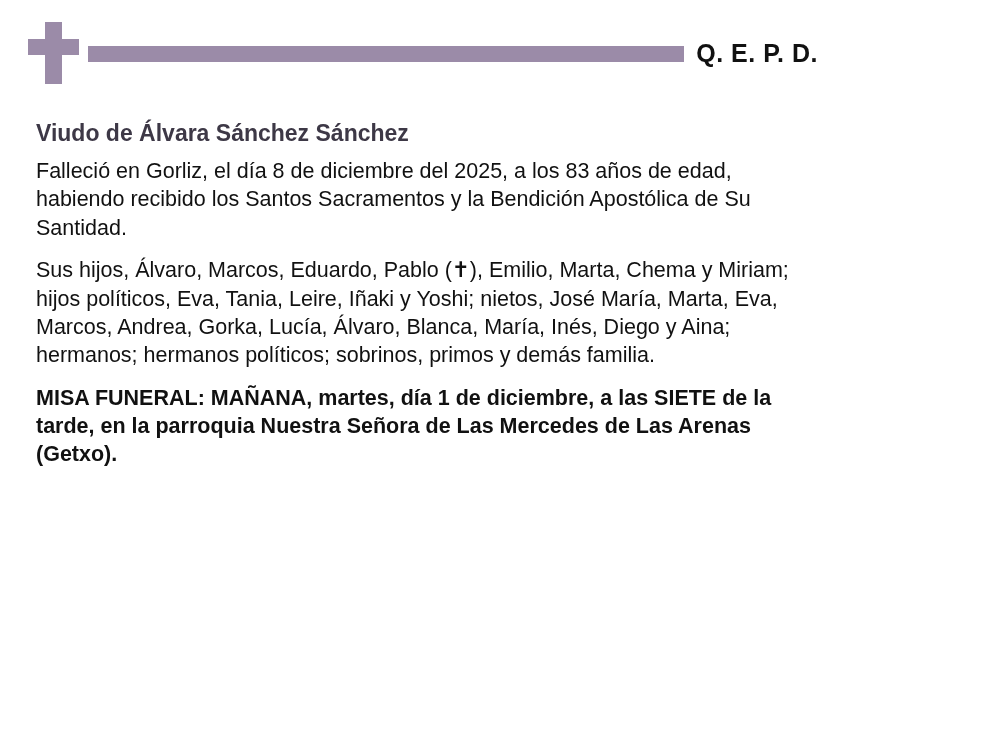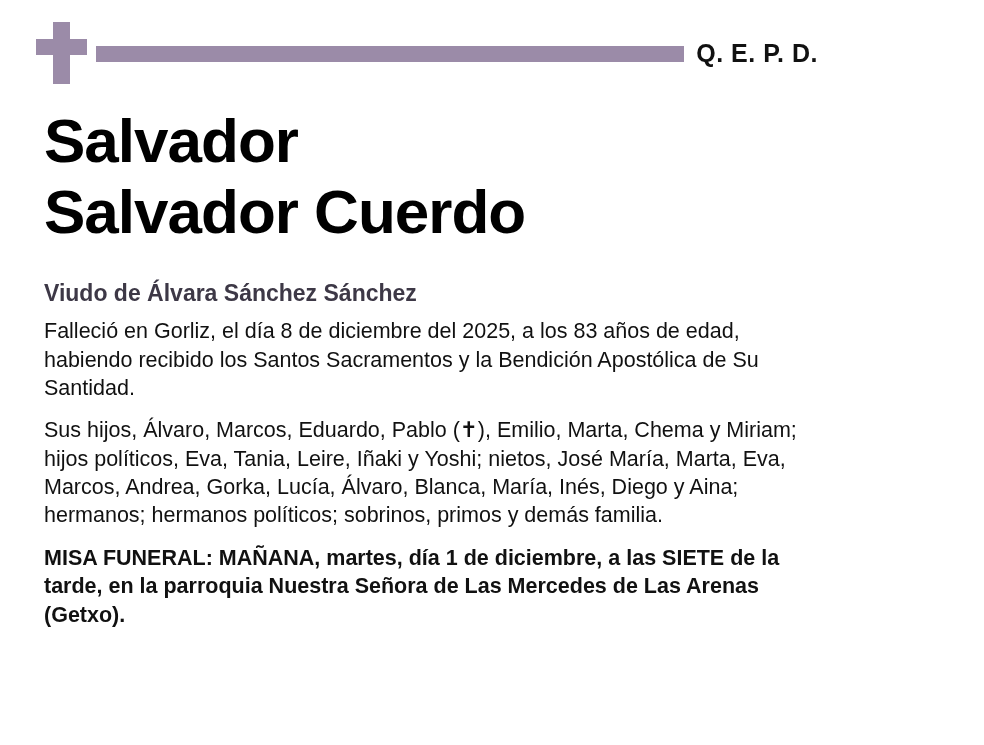"Q. E. P. D." .obituary { padding: 22px 24px 10px 32px -> 22px 24px 10px 24px }
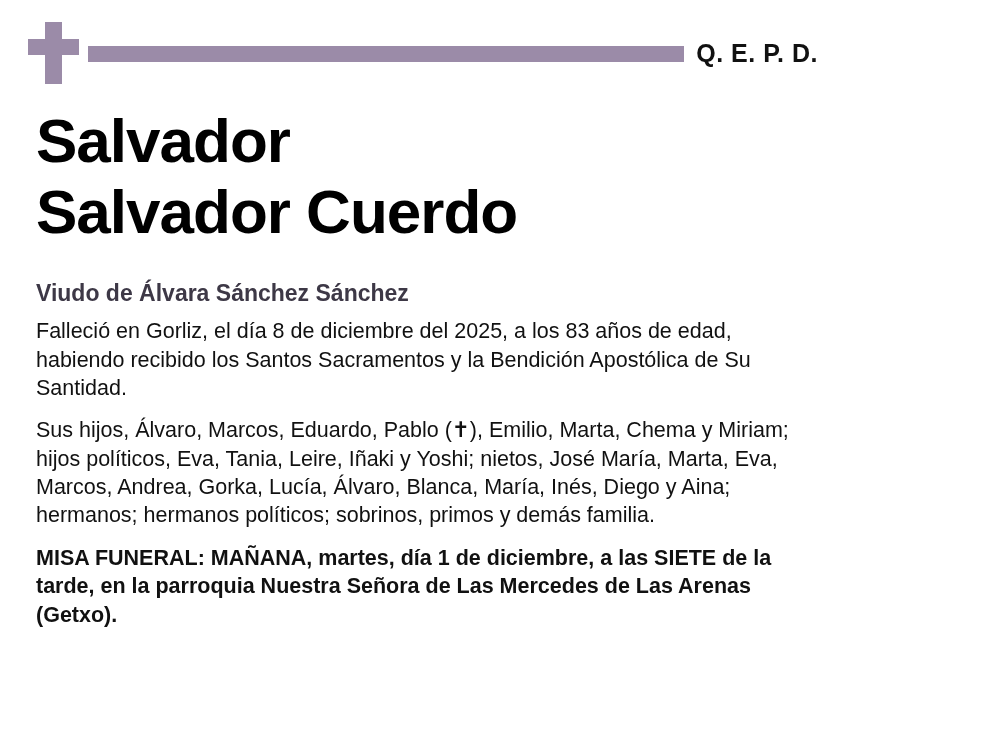"Salvador" div.names { html: <div> <div>Salvador</div> <div>Salvador Cuerdo</div> </div> -> none }
